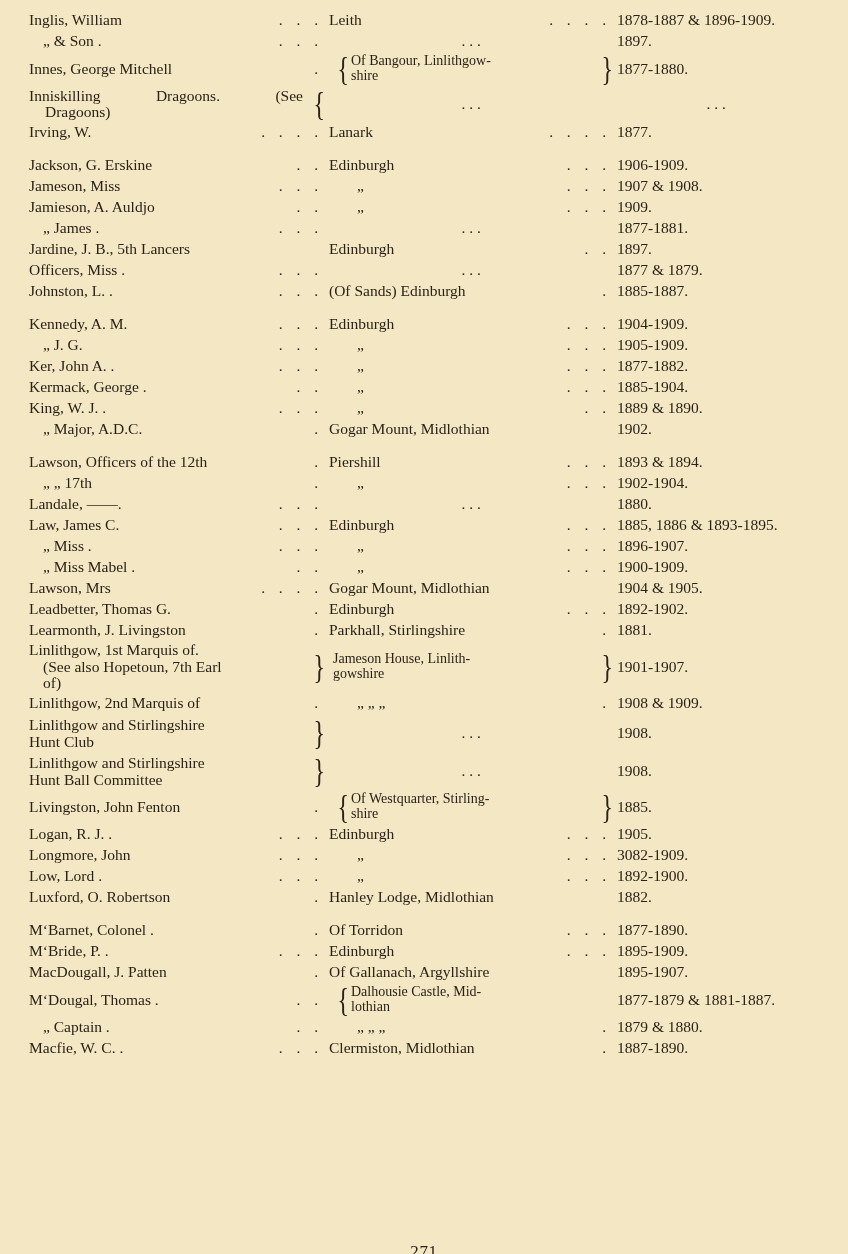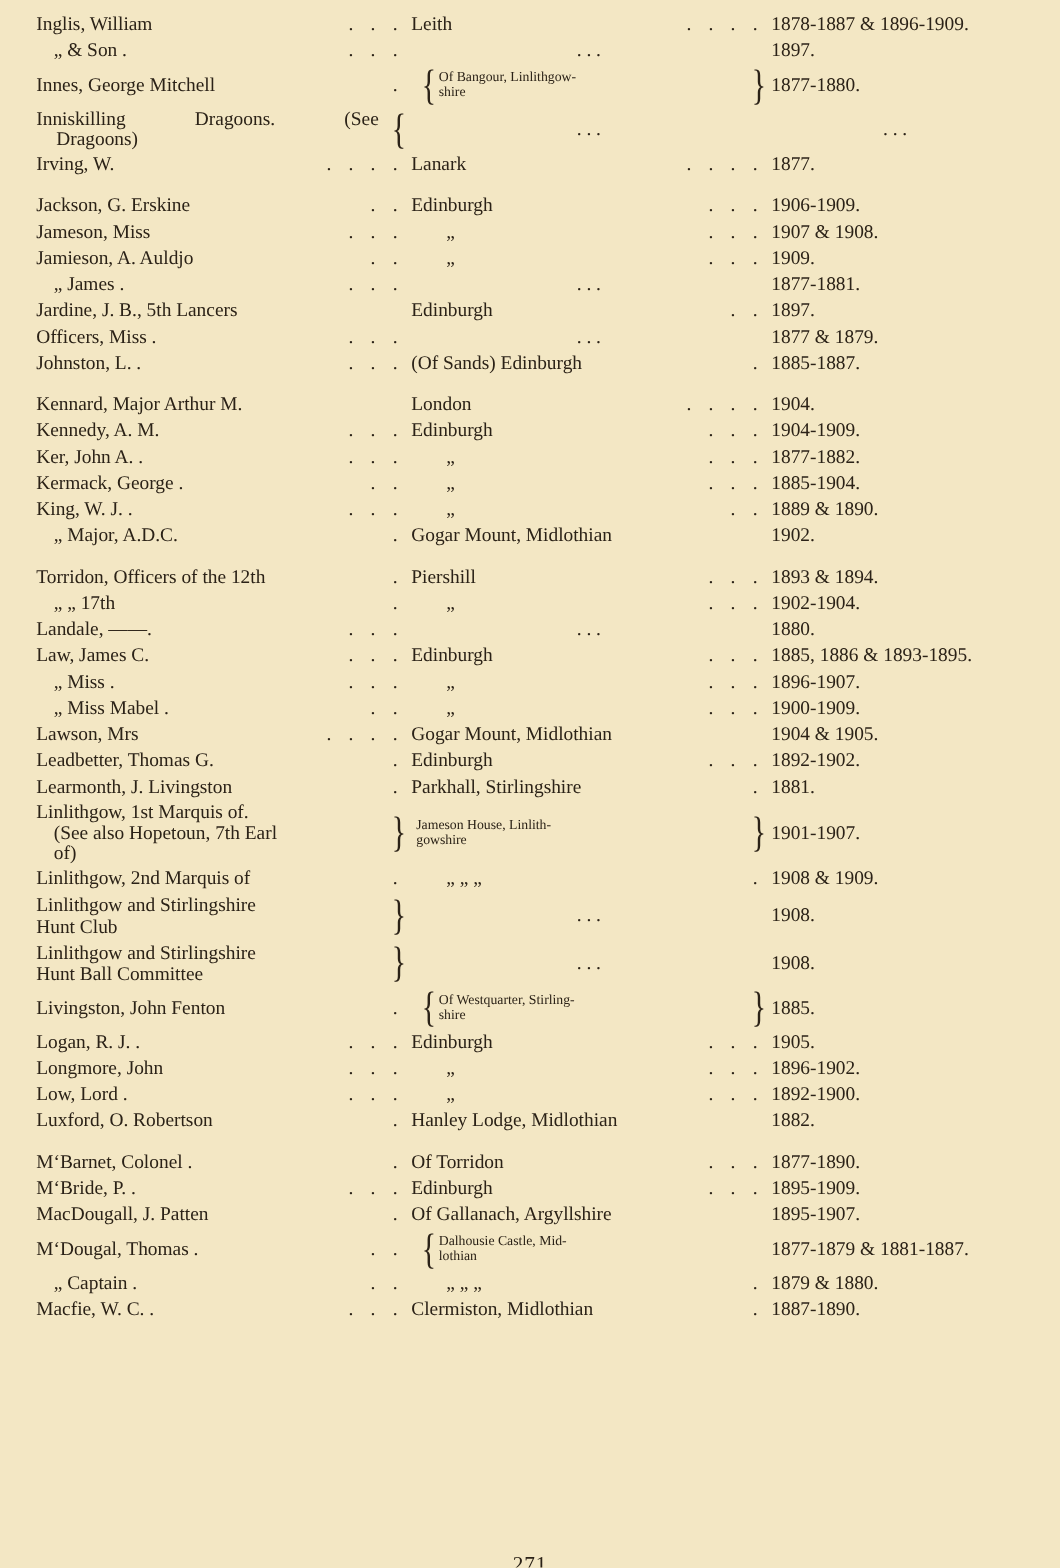"Of Bangour, Linlithgow-" .braced-text { font-size: 11px -> 14px }
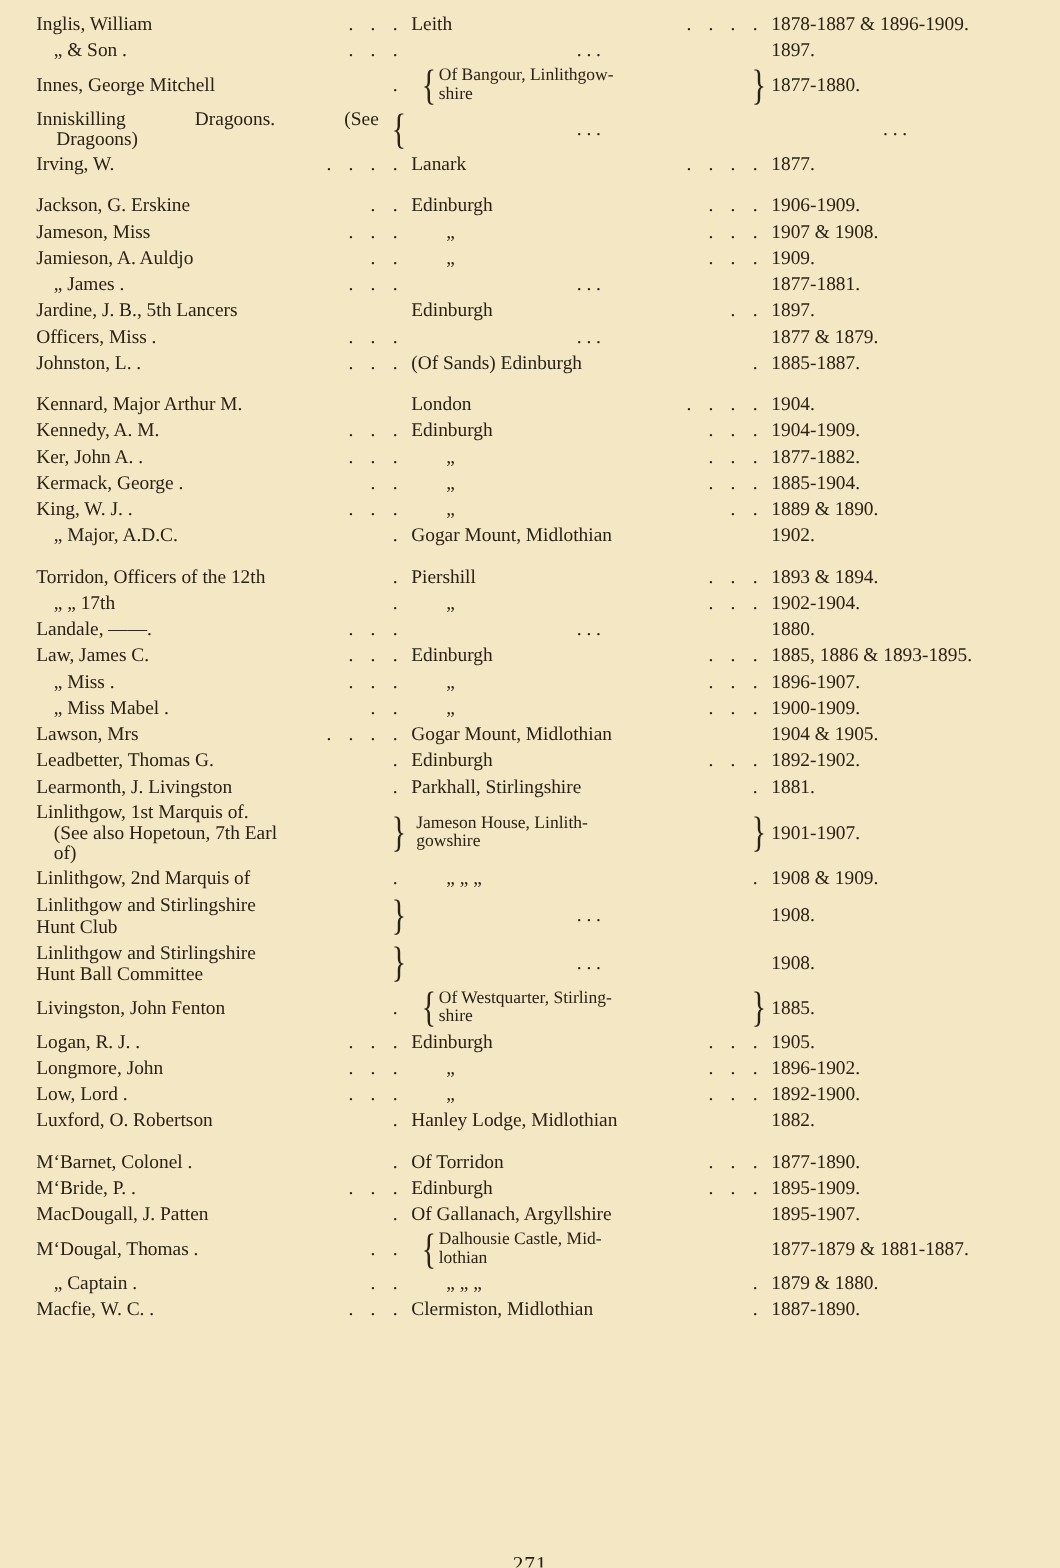"Kennard, Major Arthur M." tr.row { html: <tr> <td> <span> <span>Kennard, Major Arthur M.</span> <span></span> <span></span> </span> </td> <td> <span> <span>London</span> <span></span> <span>. . . .</span> </span> </td> <td>1904.</td> </tr> -> none }
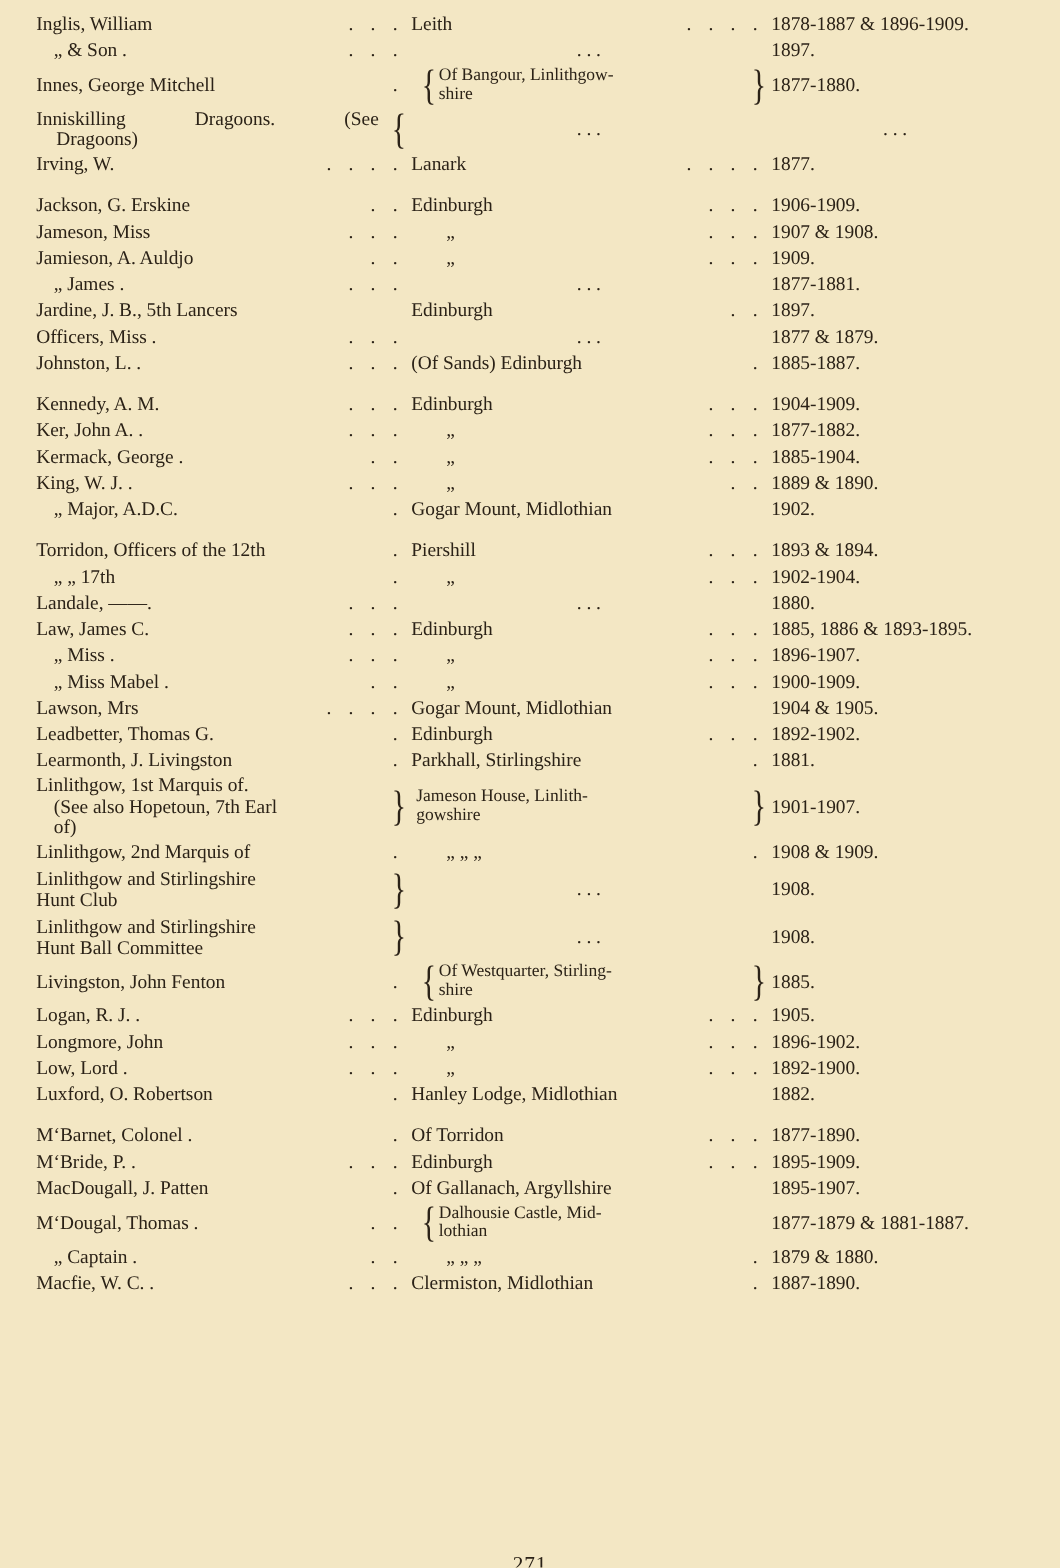"„ J. G." tr.row { html: none -> <tr> <td> <span> <span>„ J. G.</span> <span></span> <span>. . .</span> </span> </td> <td> <span> <span>„</span> <span></span> <span>. . .</span> </span> </td> <td>1905-1909.</td> </tr> }
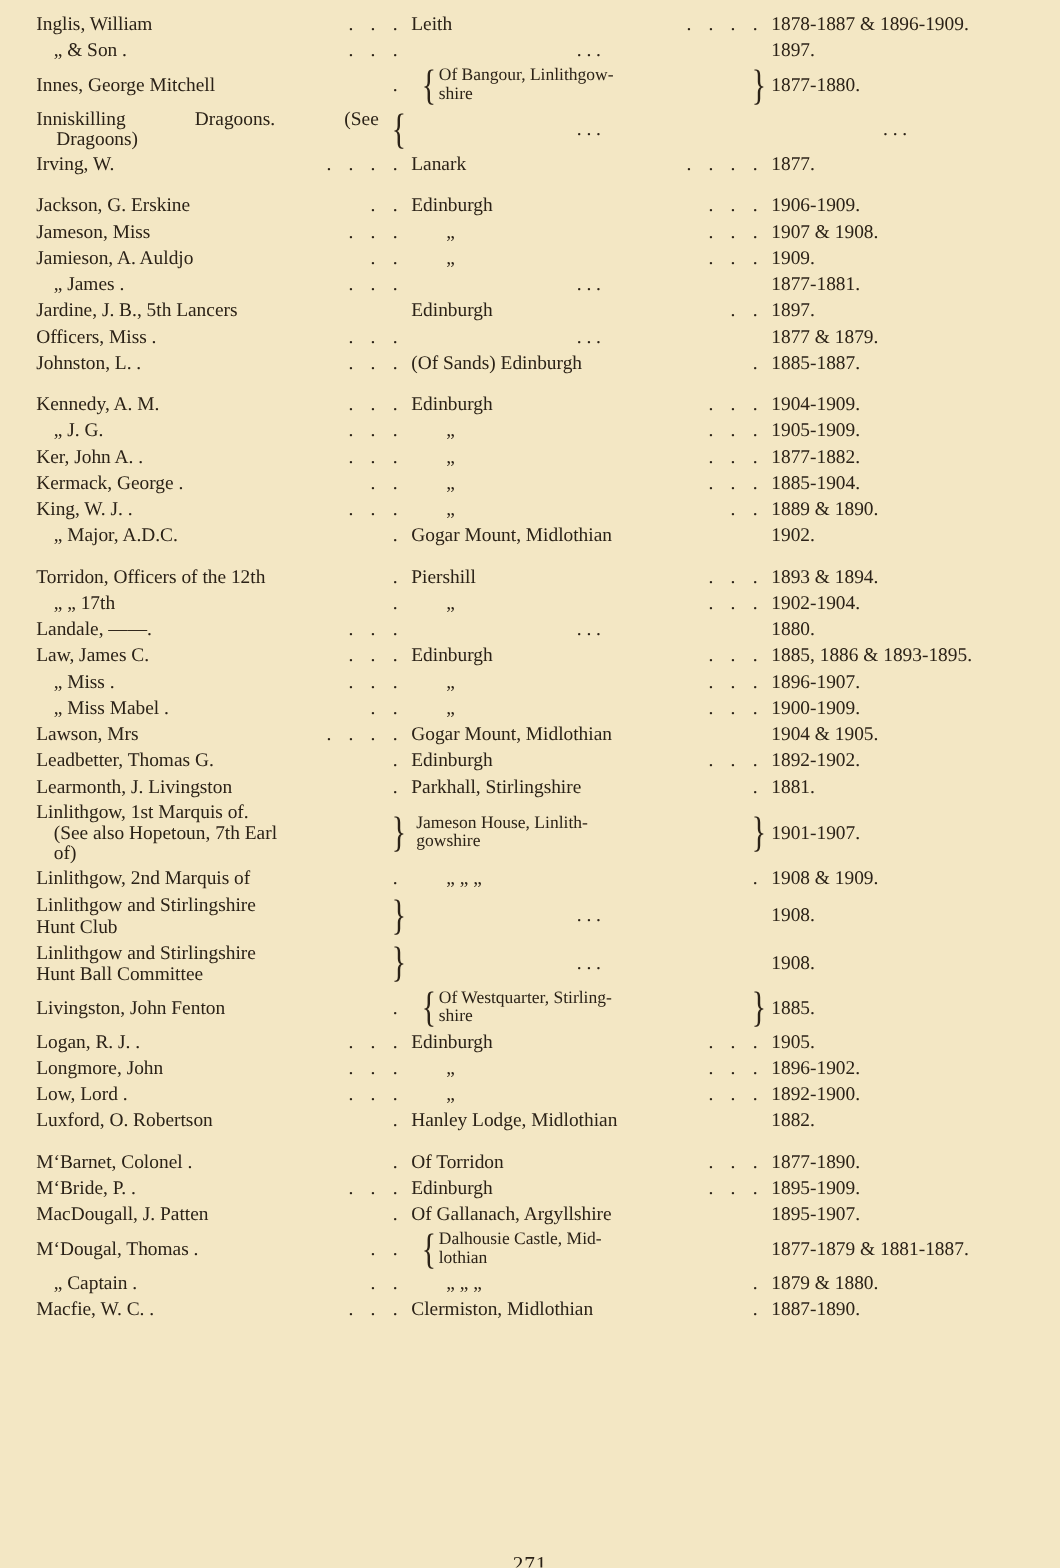"Torridon, Officers of the 12th" span.txt { text: Torridon -> Lawson }
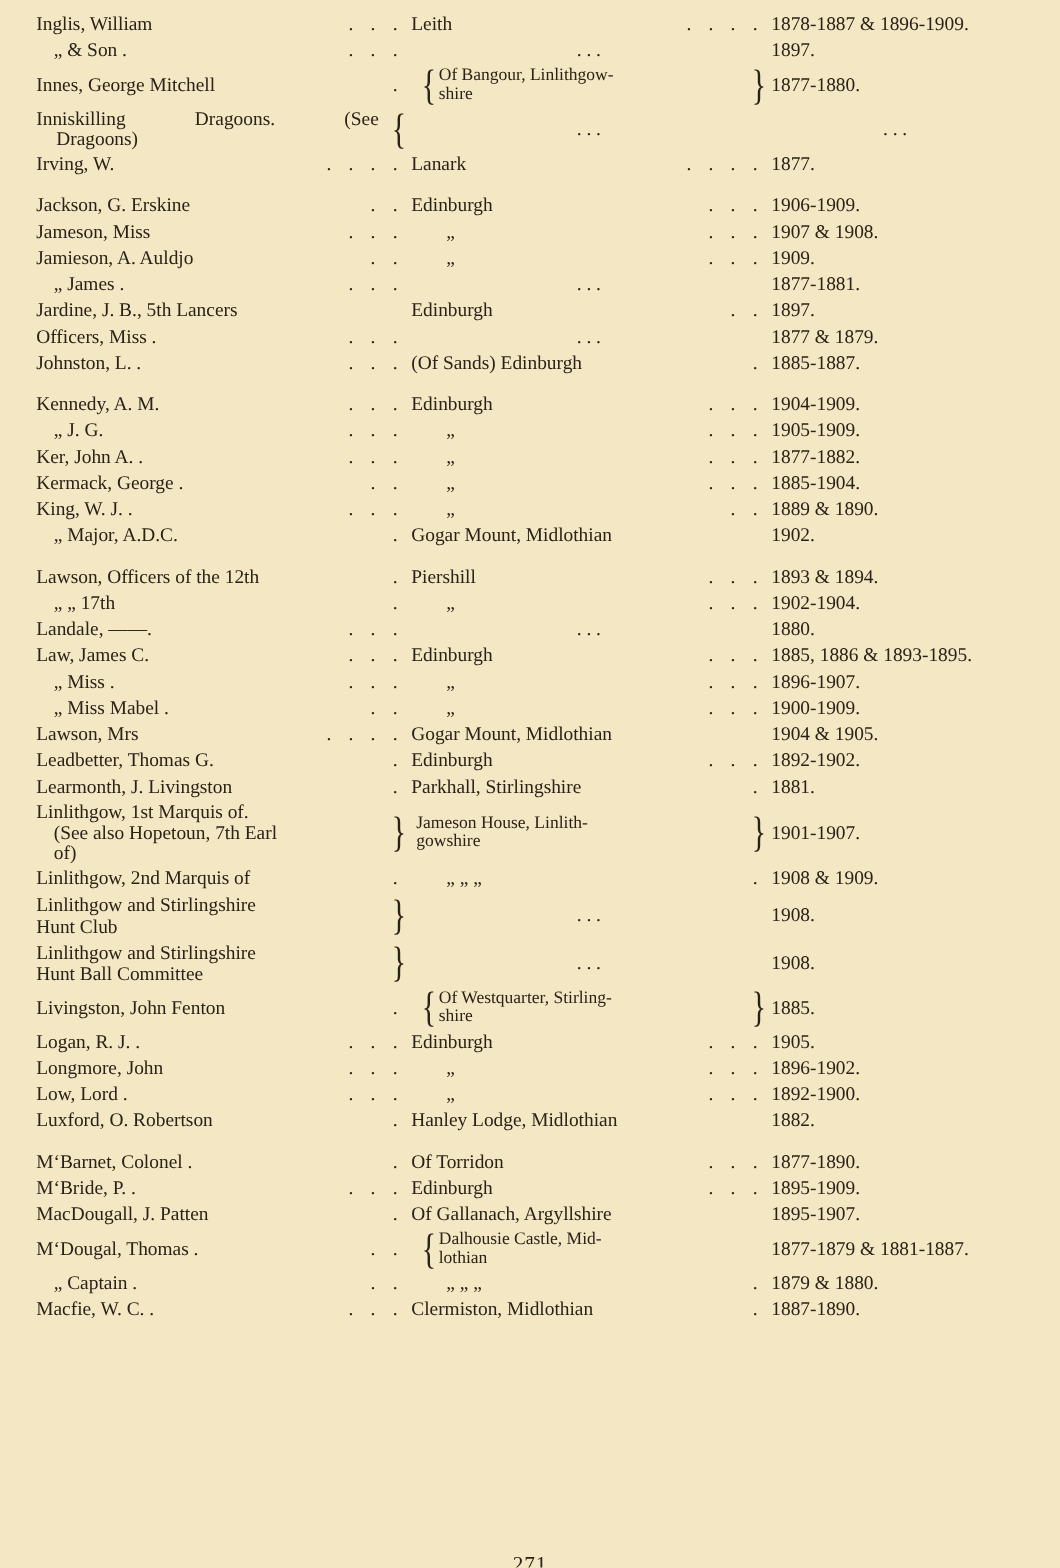"1896-1902." td.col-years { text: 1896-1902 -> 3082-1909 }
